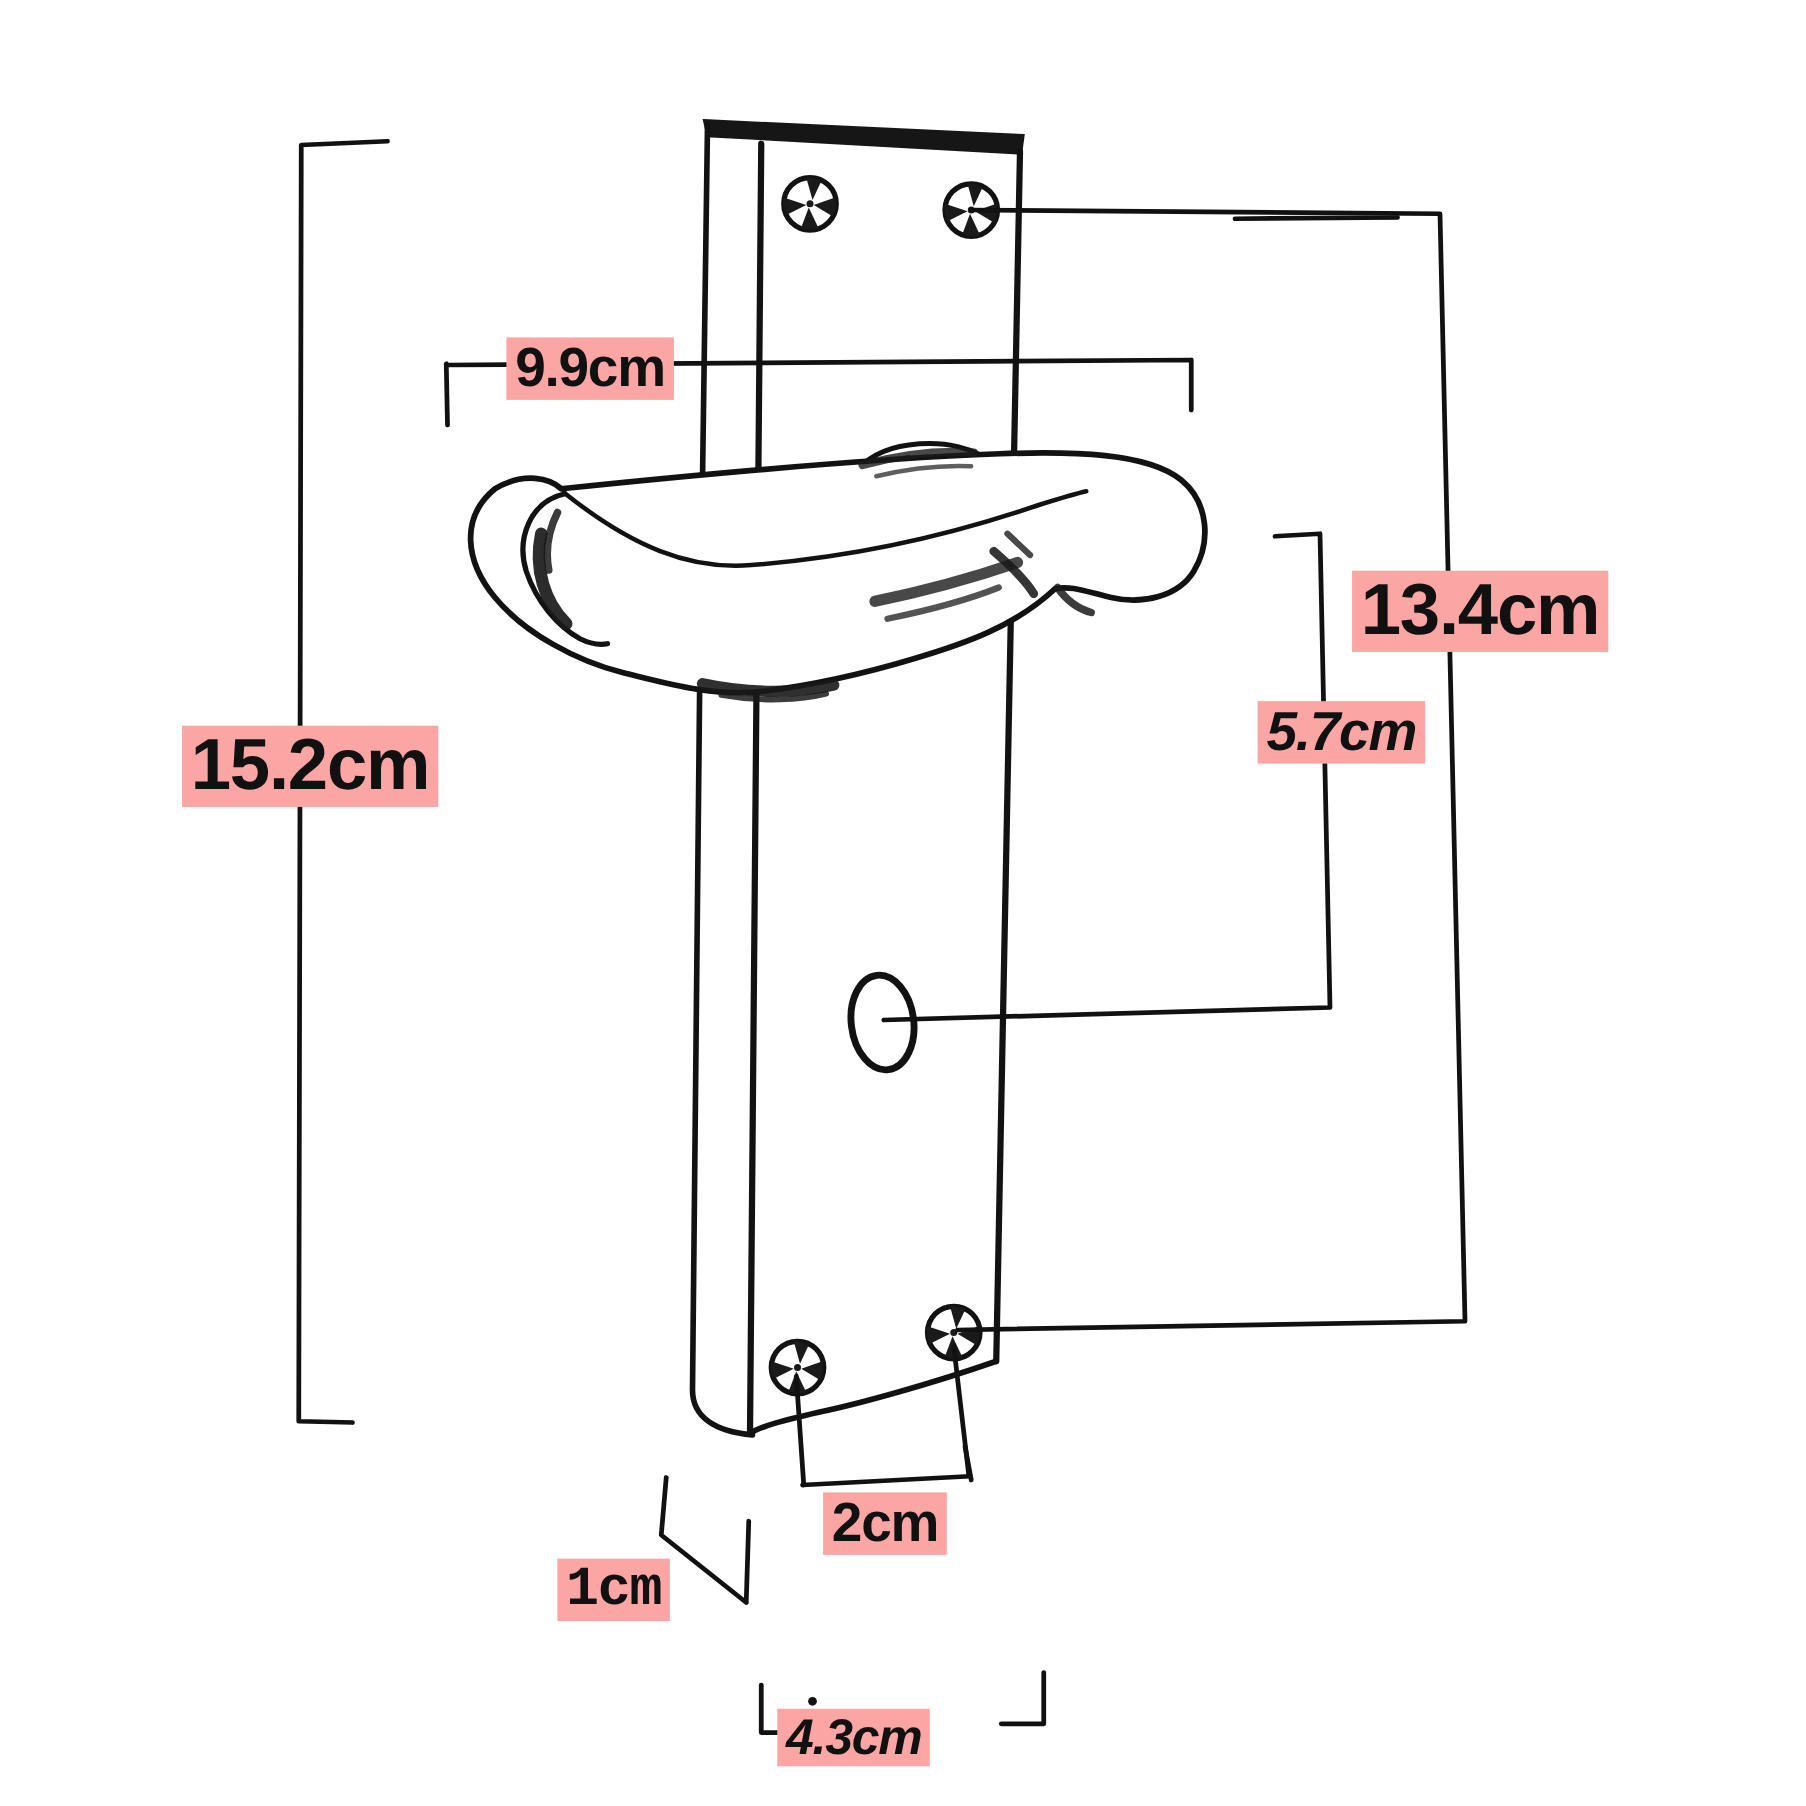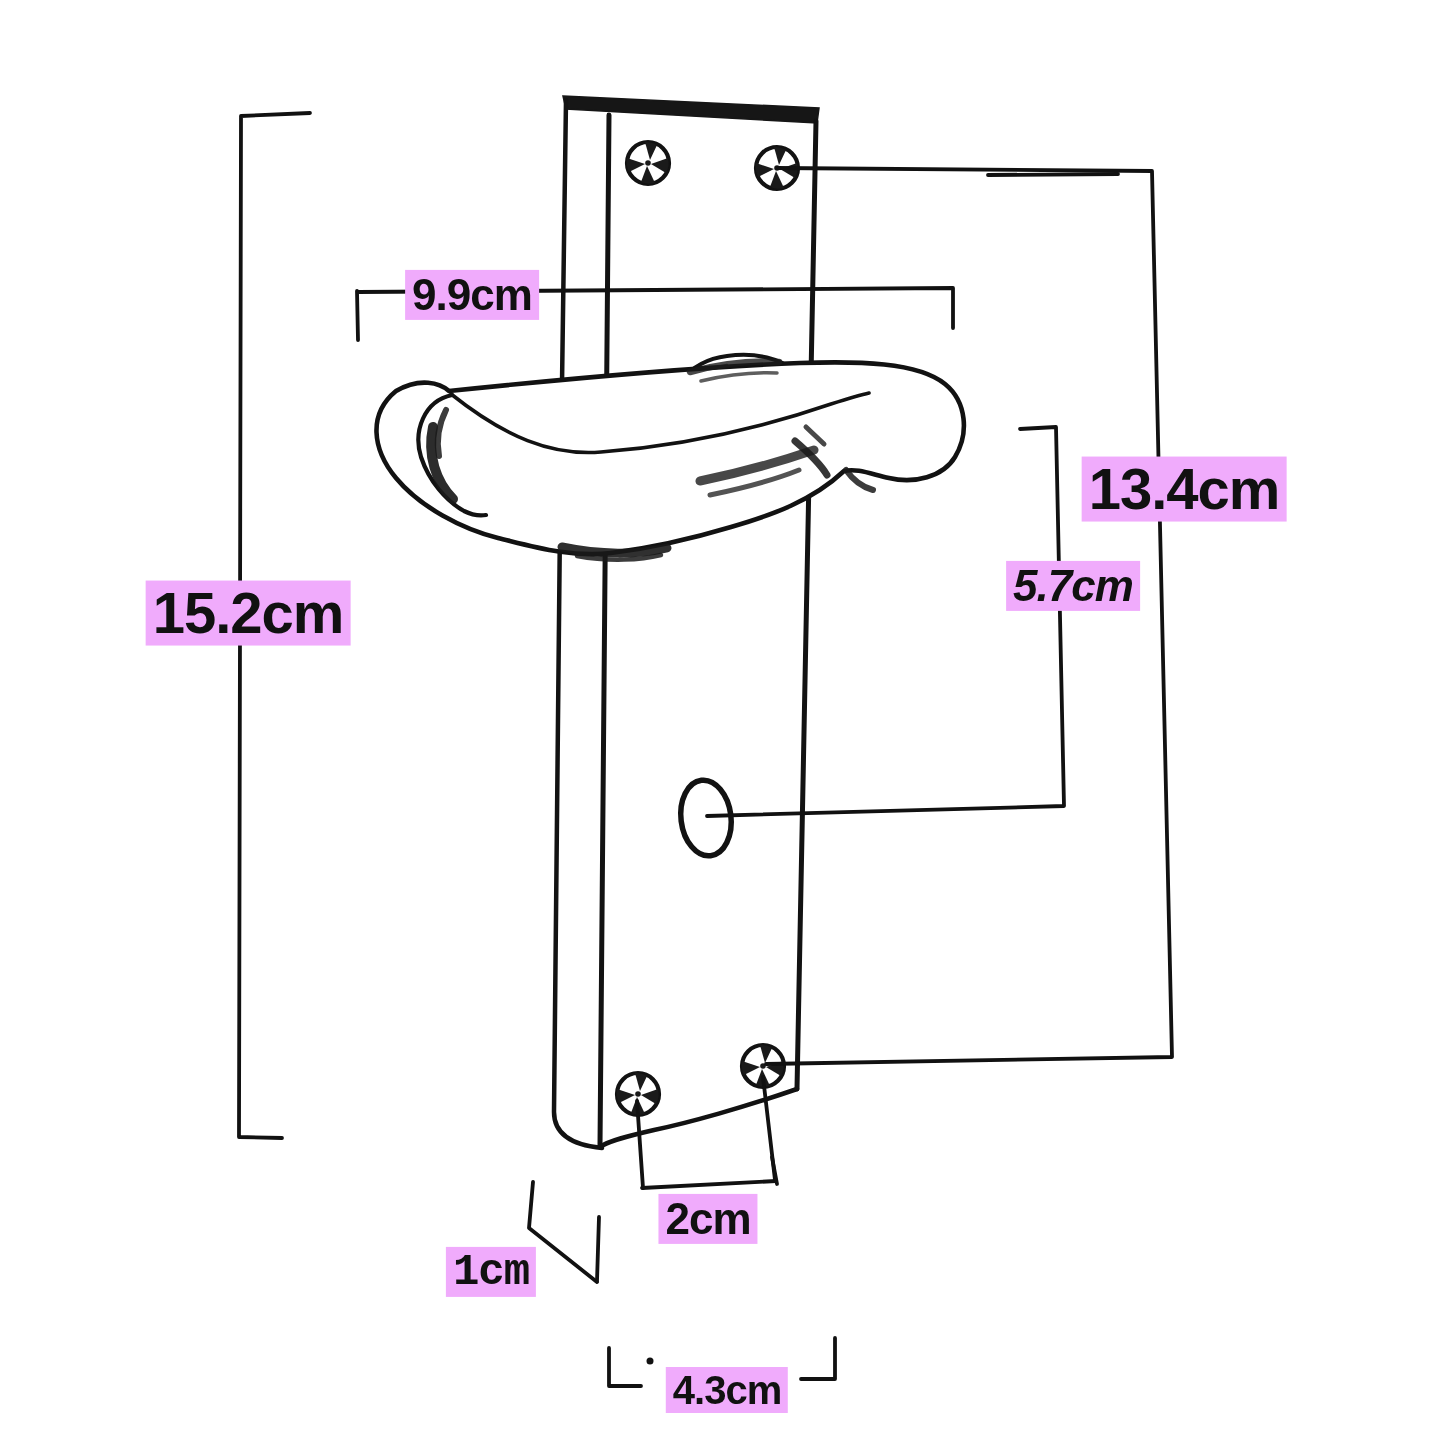"9.9cm" .dim-label { background: #f0abfc -> #fca5a5 }
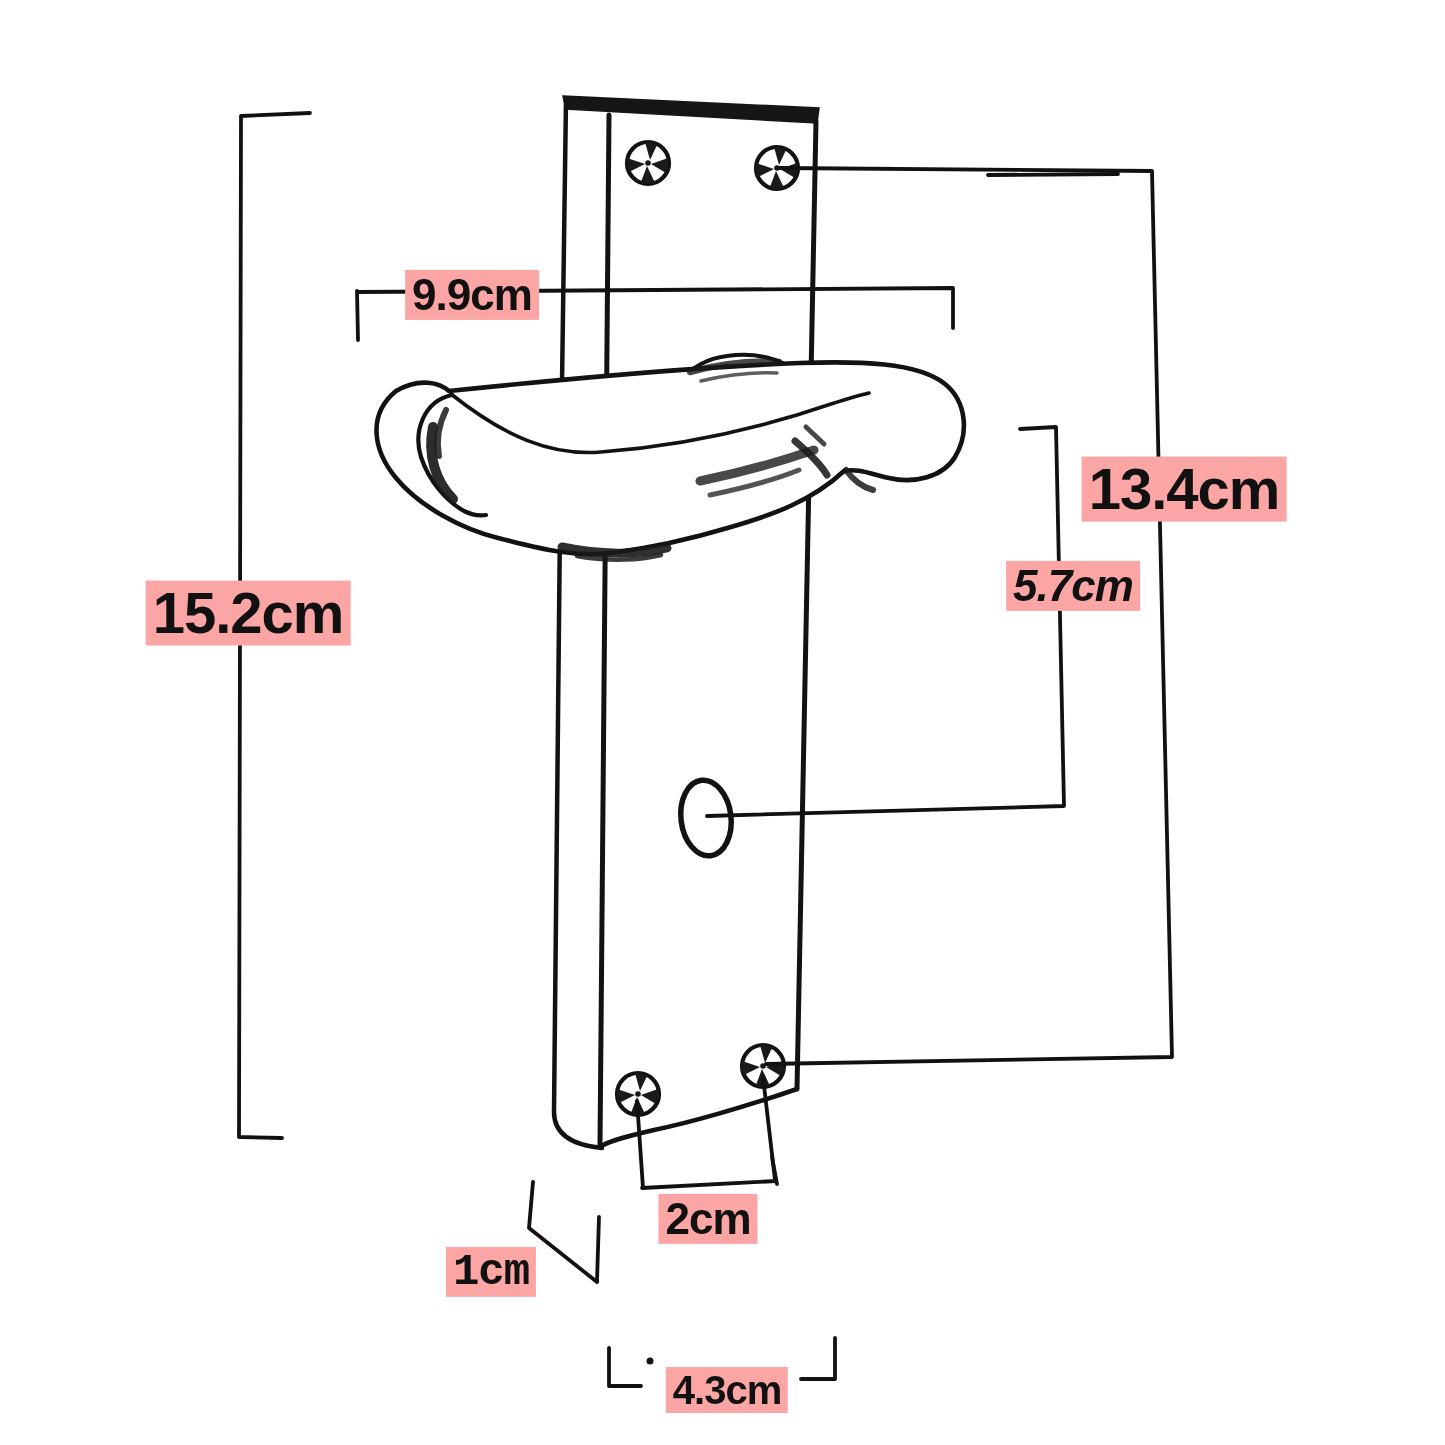"4.3cm" div.dim-label { font-style: none -> italic; left: 727px -> 683px }
